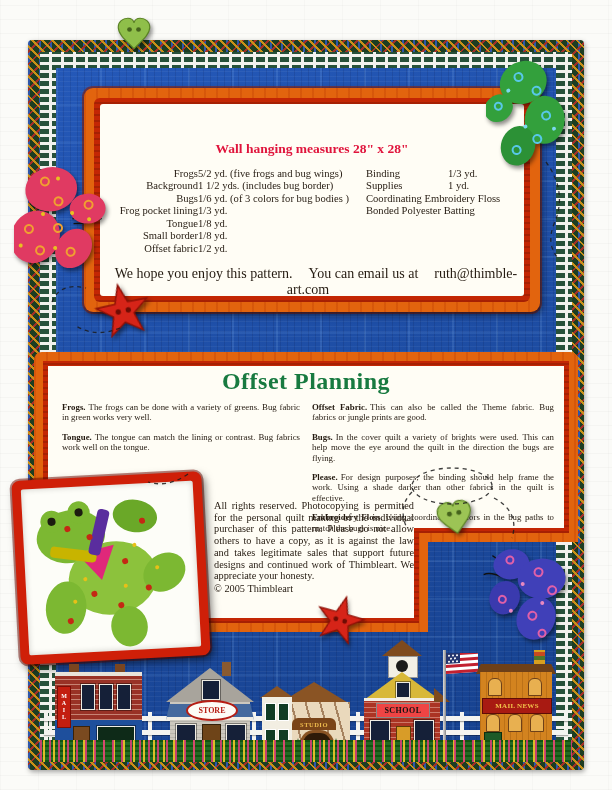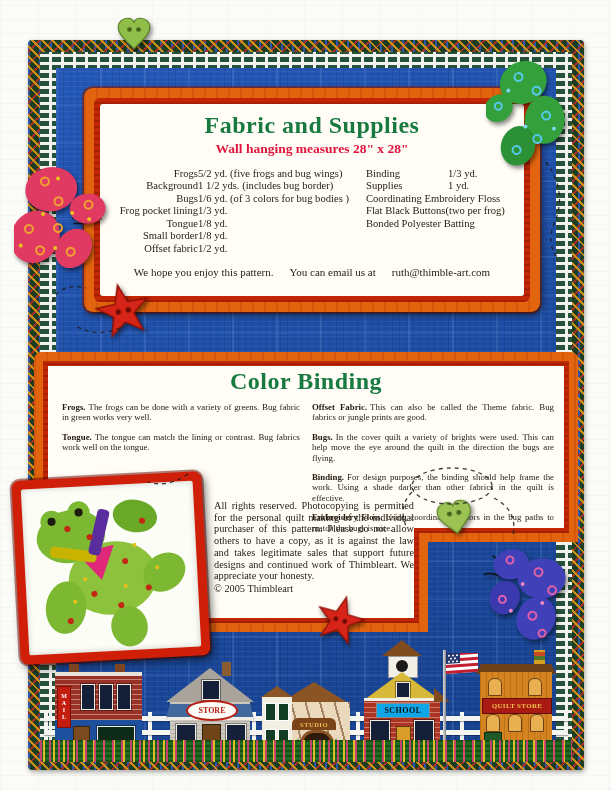"Fabric and Supplies" div.abs { html: <div>Fabric and Supplies</div> -> none }
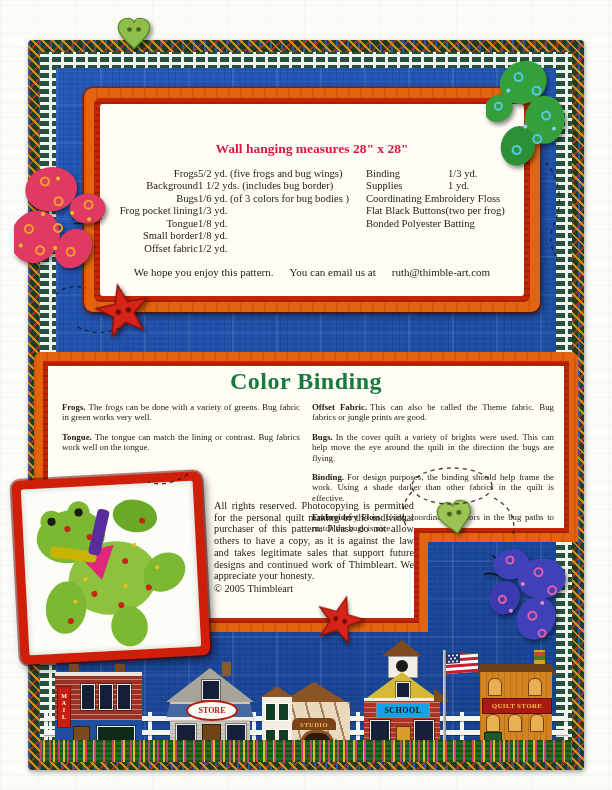"Flat Black Buttons(two per frog)" div.srow { html: <div> <span>Flat Black Buttons(two per frog)</span> </div> -> none }
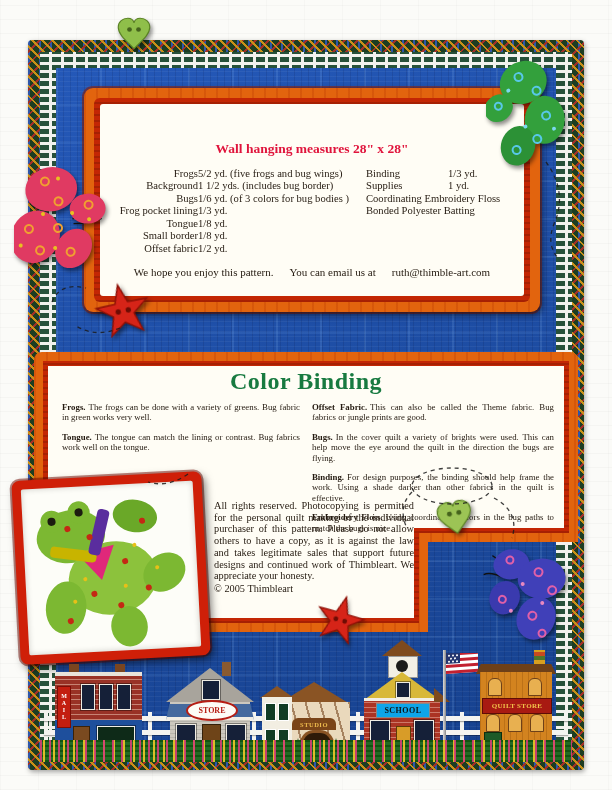"We hope you enjoy this" #sup-footer { font-size: 11px -> 14px }
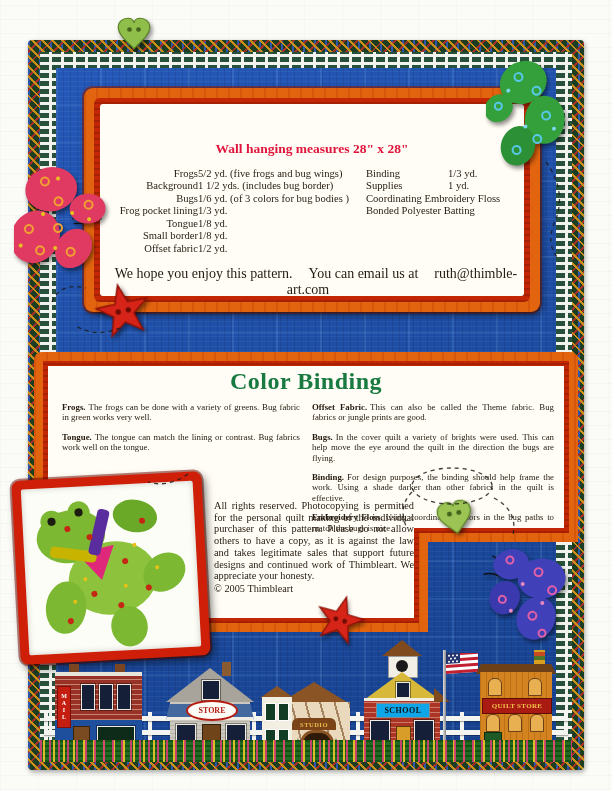"Color Binding" div.abs { text: Color Binding -> Offset Planning }
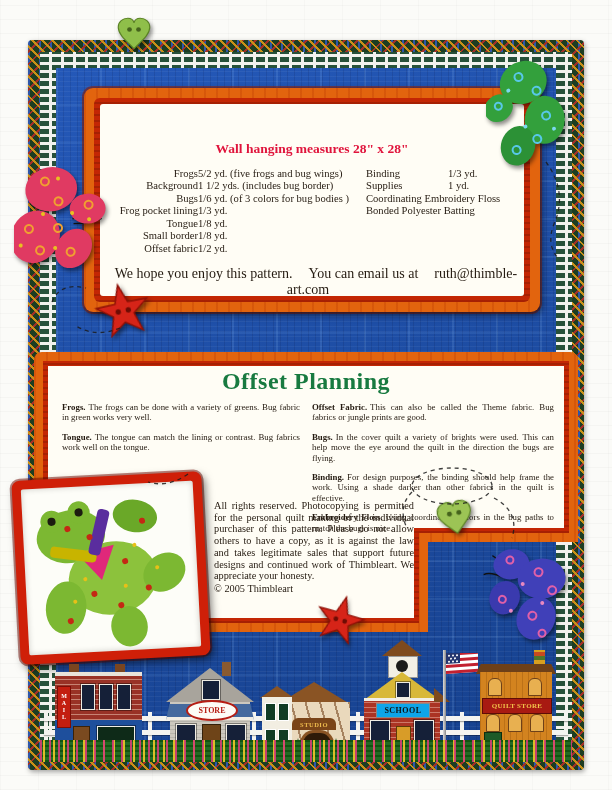"Binding." span.lead { text: Binding -> Please }
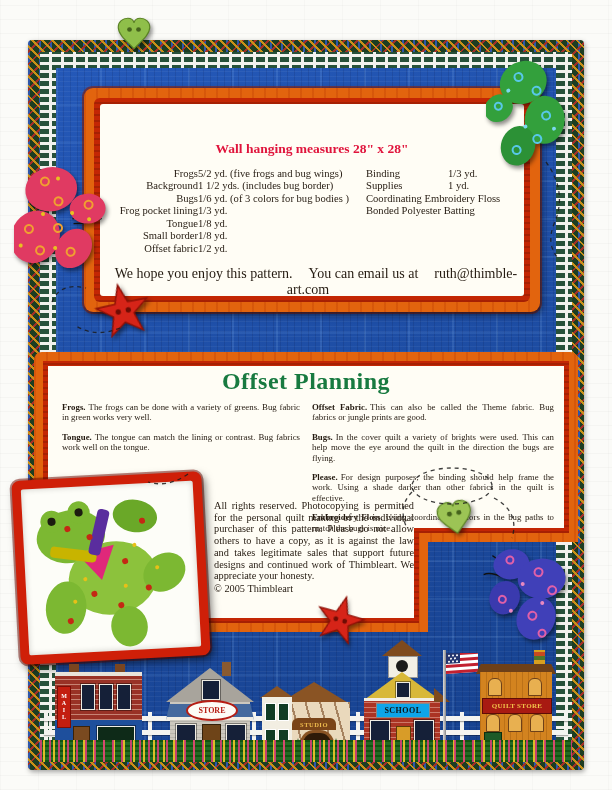"SCHOOL" #sch-sign { background: #0ea5e9 -> #ef4444 }
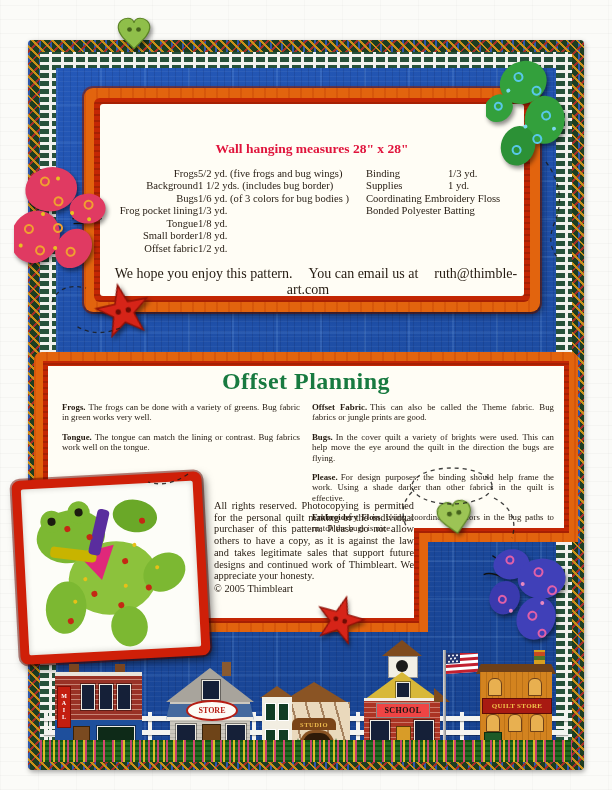"QUILT STORE" div.sign { text: QUILT STORE -> MAIL NEWS }
